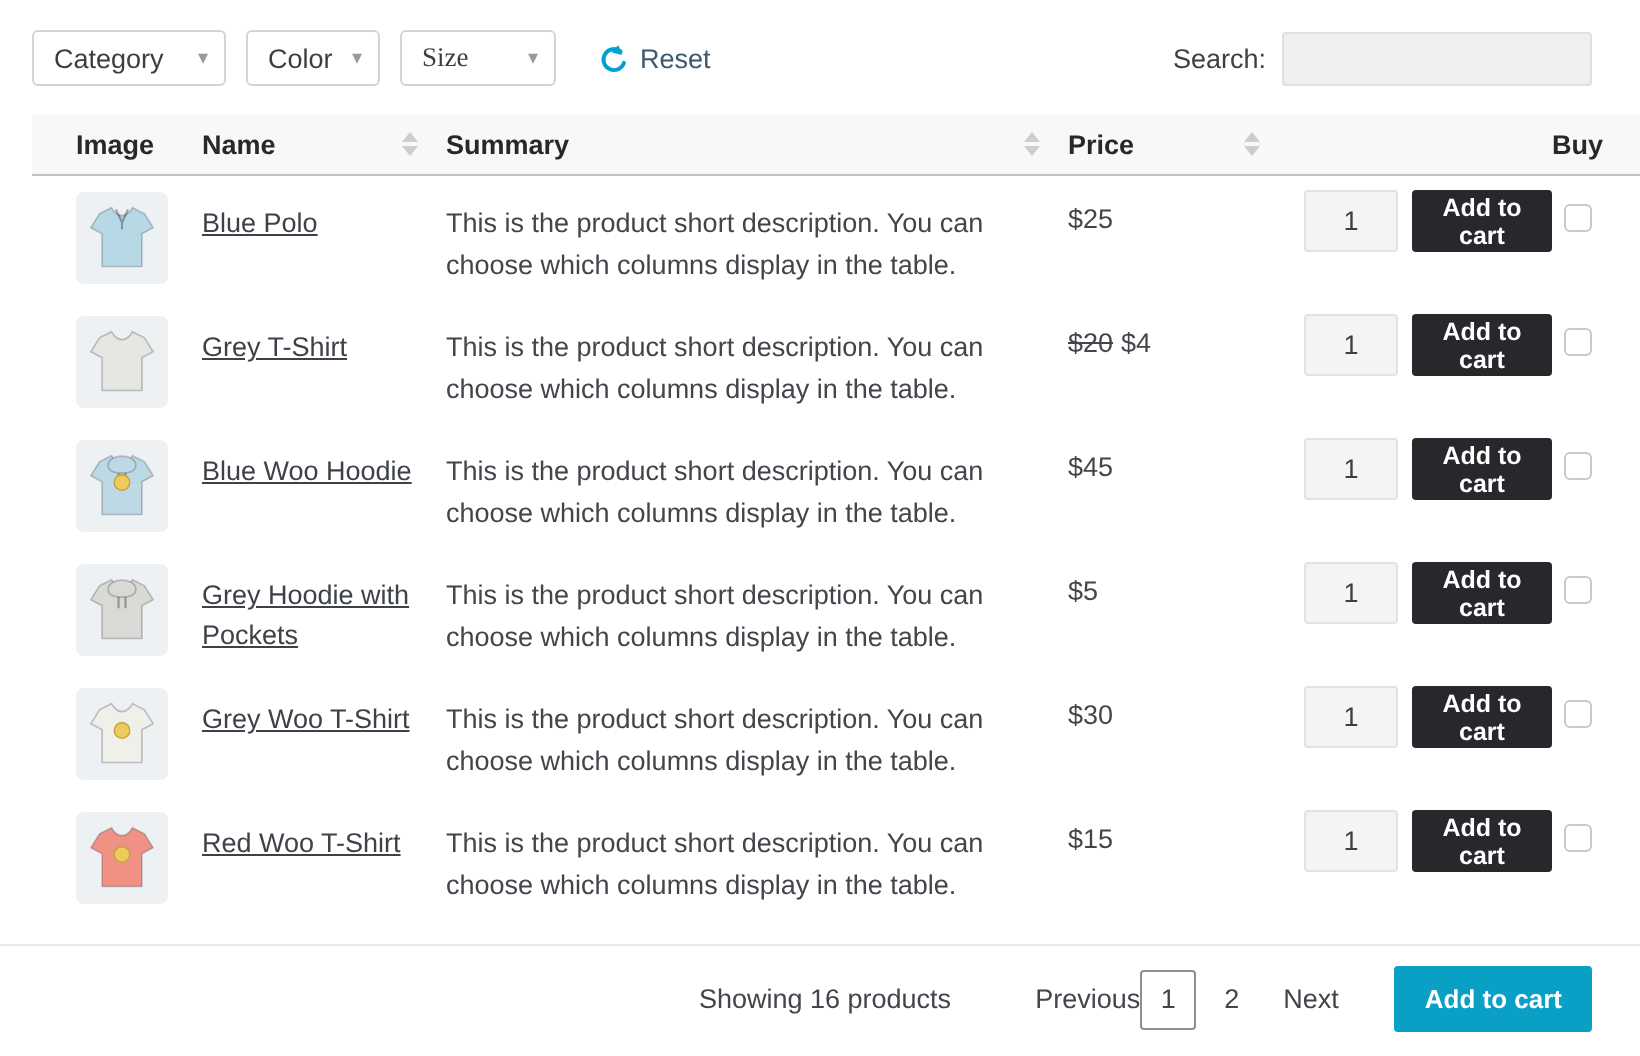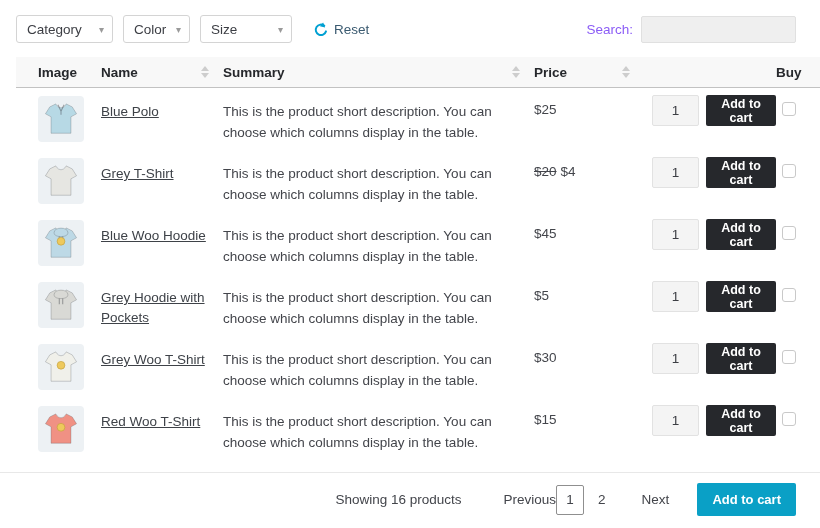"Size" .sel-size { font-family: none -> Liberation Serif, serif; width: 92px -> 78px }
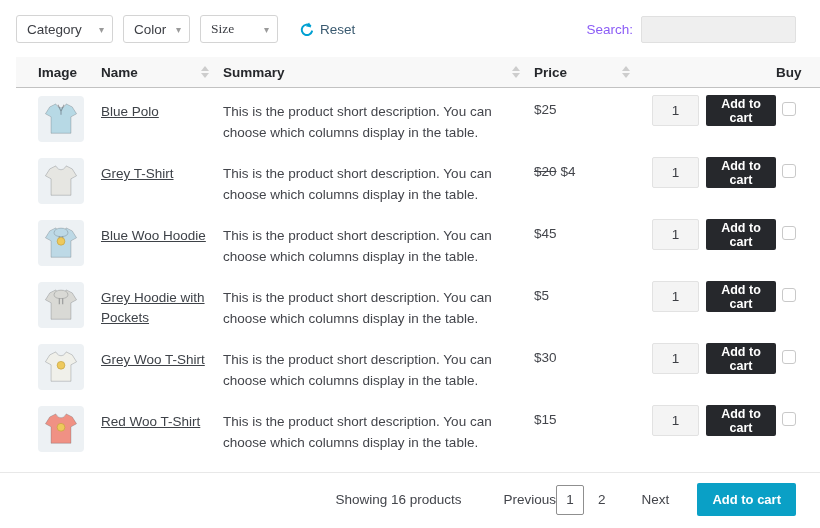"Search:" .search-label { color: #8b5cf6 -> #404040 }
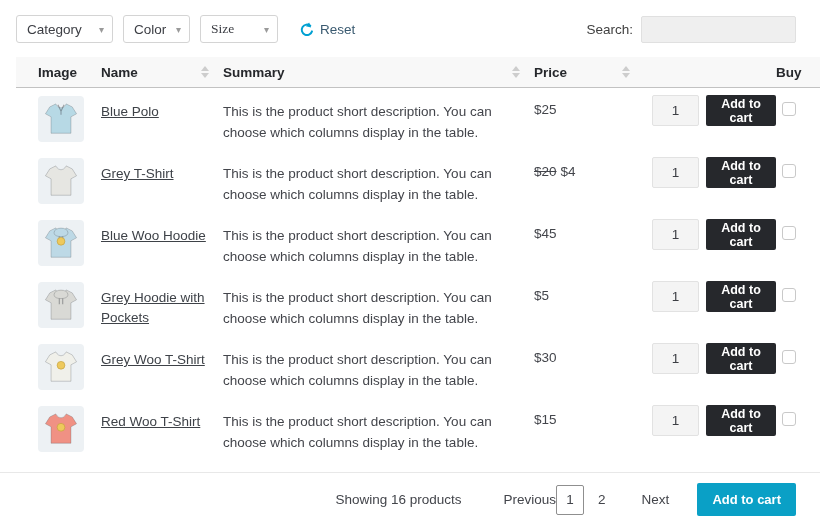"Next" .next { margin-left: 14px -> none }
